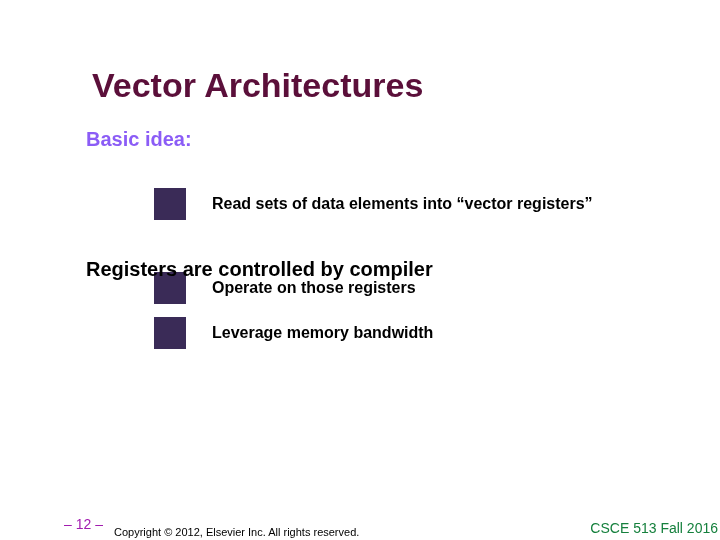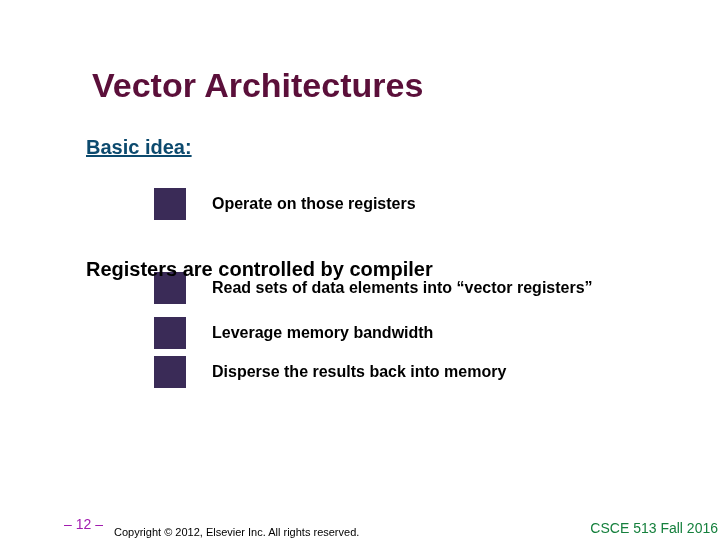"Basic idea:" .section1 { color: #0c4a6e -> #8b5cf6; text-decoration: underline -> none; top: 88px -> 80px }
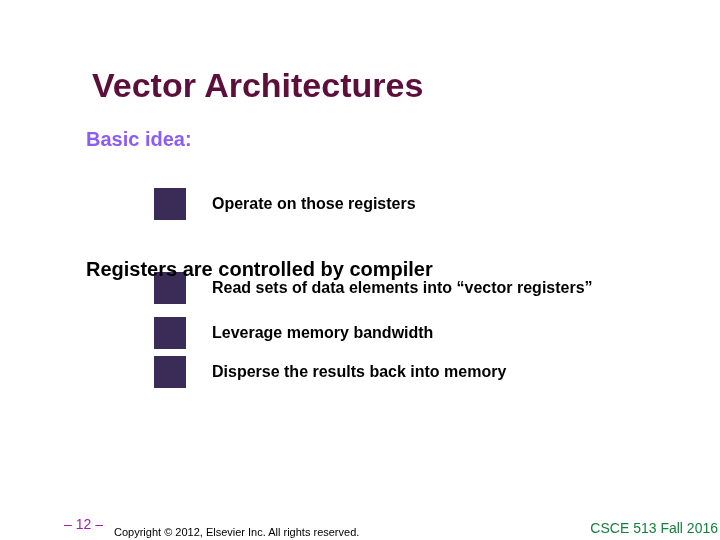"Operate on those registers" div.bullet-row { order: before "Read sets of data elements" -> after "Read sets of data elements" }
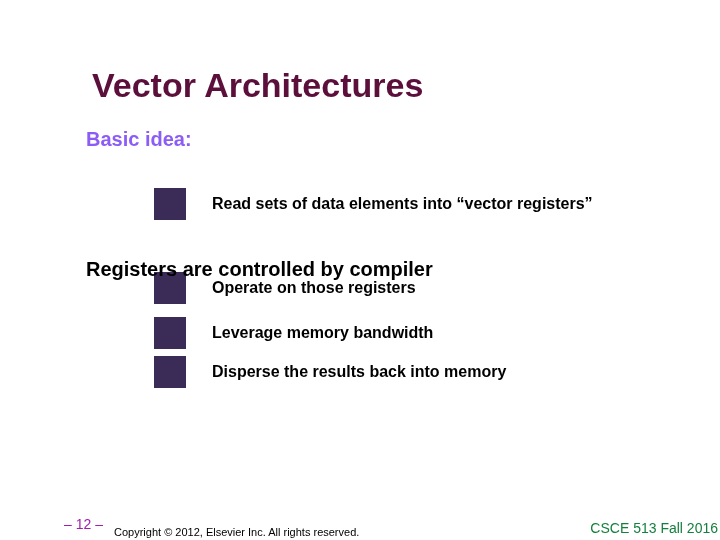"Disperse the results back into" div.bullet-row { html: <div> <div></div> <div>Disperse the results back into memory</div> </div> -> none }
